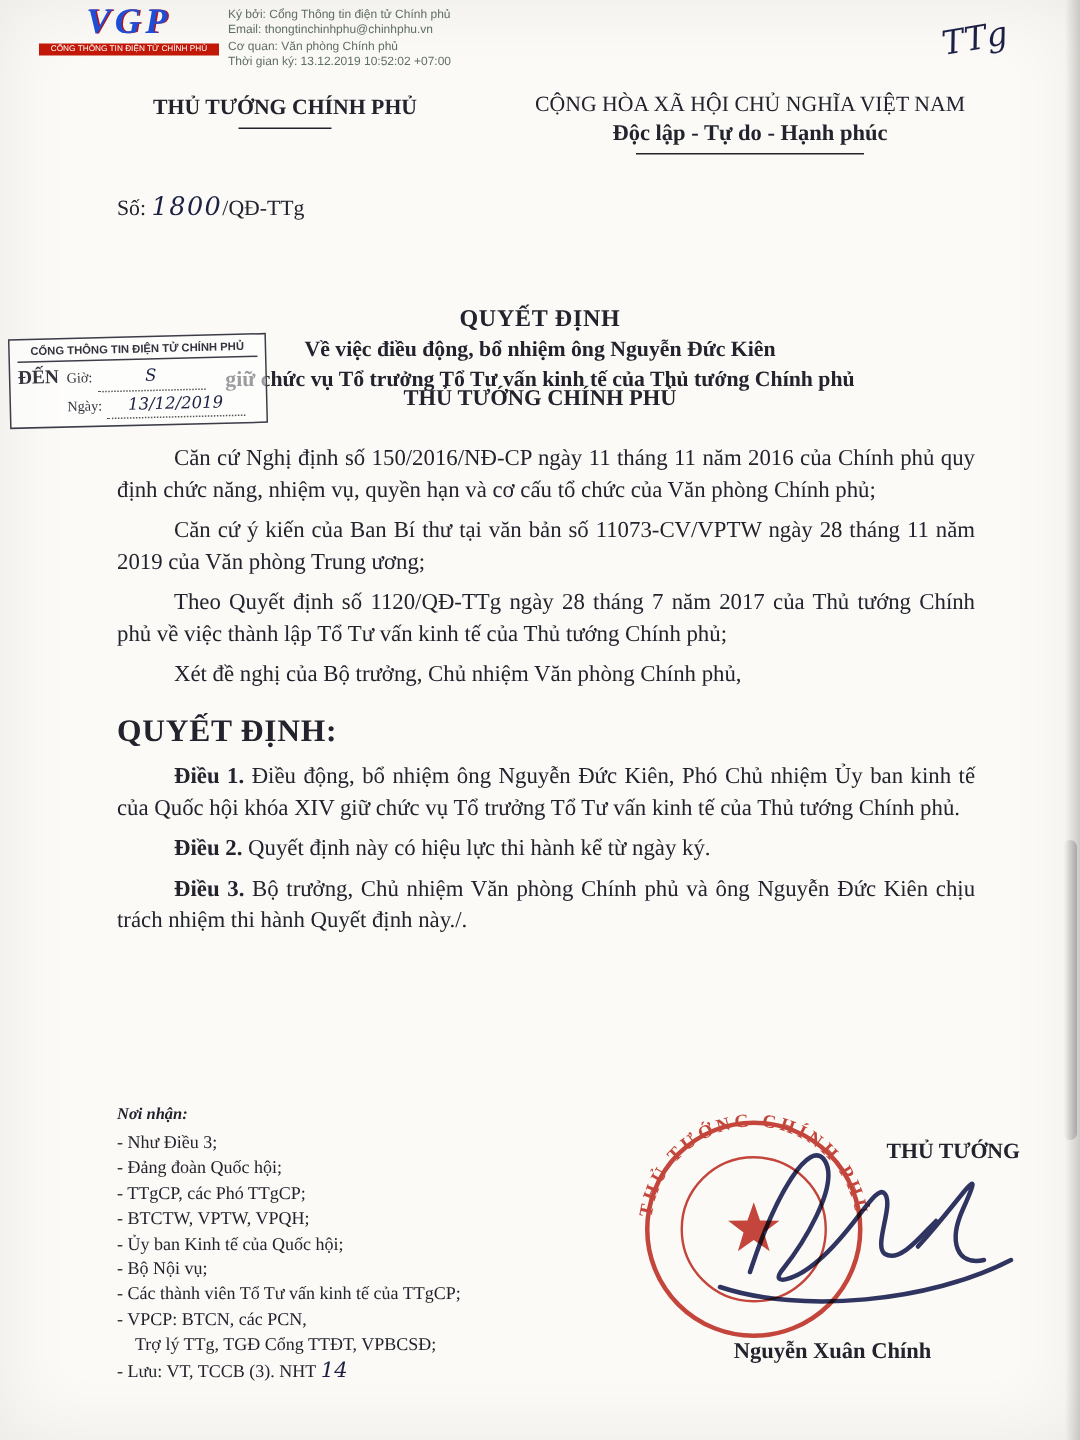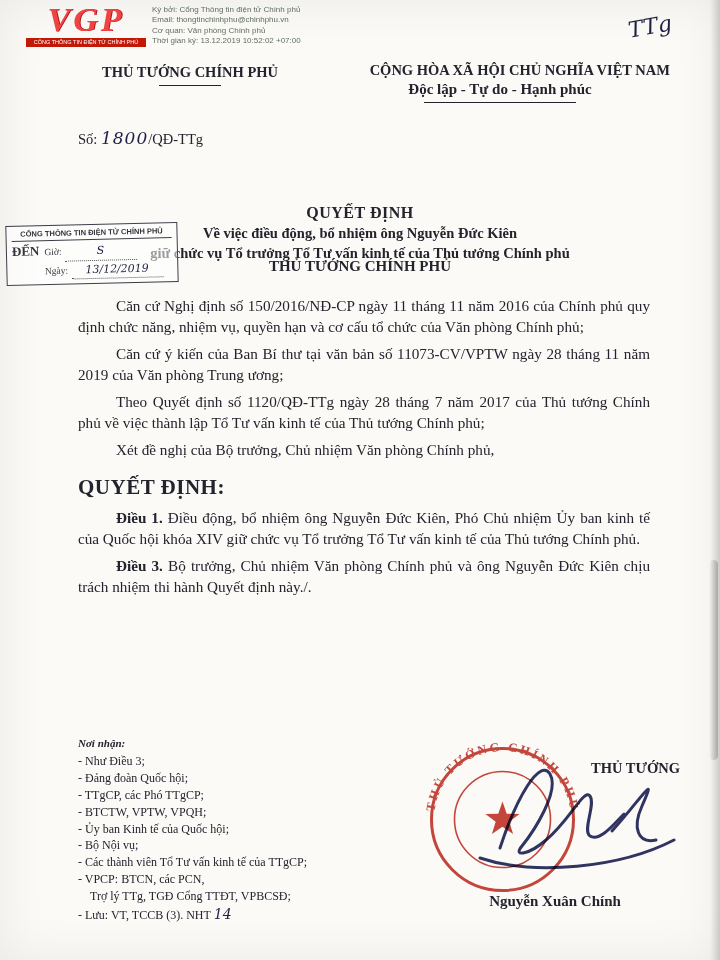"VGP" .vgp-text { color: #ef4444 -> #1d4ed8; font-size: 34px -> 24px }
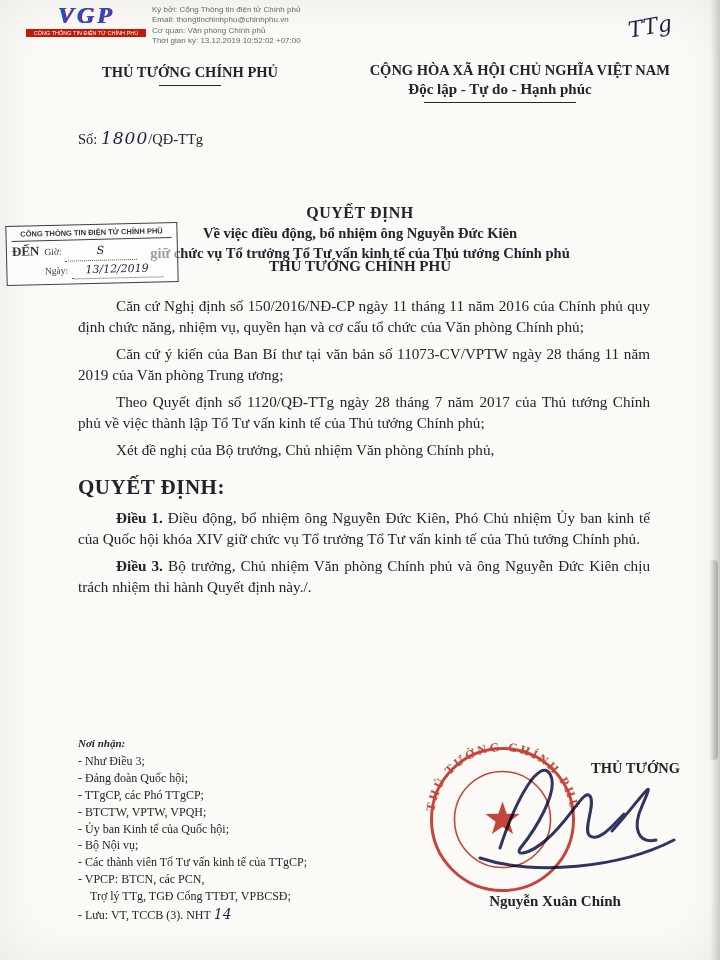"CỘNG HÒA XÃ HỘI CHỦ" .hdr-right-title { font-weight: bold -> normal; text-align: right -> none }
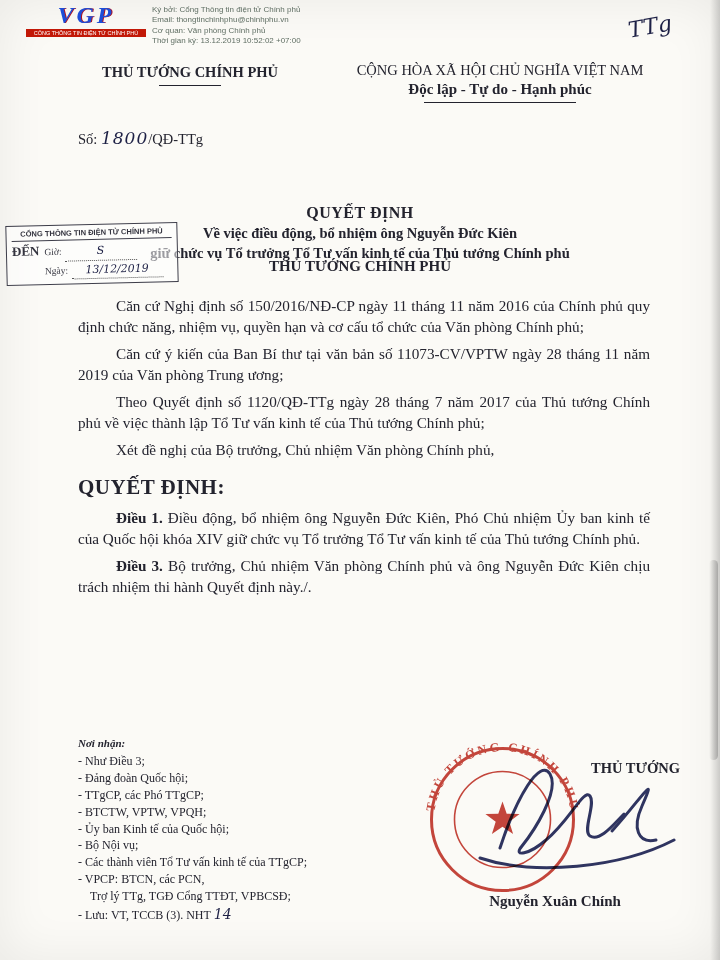"Điều 2. Quyết định này" p.article { html: none -> <p><b>Điều 2.</b> <span>Quyết định này có hiệu lực thi hành kể từ ngày ký.</span></p> }
